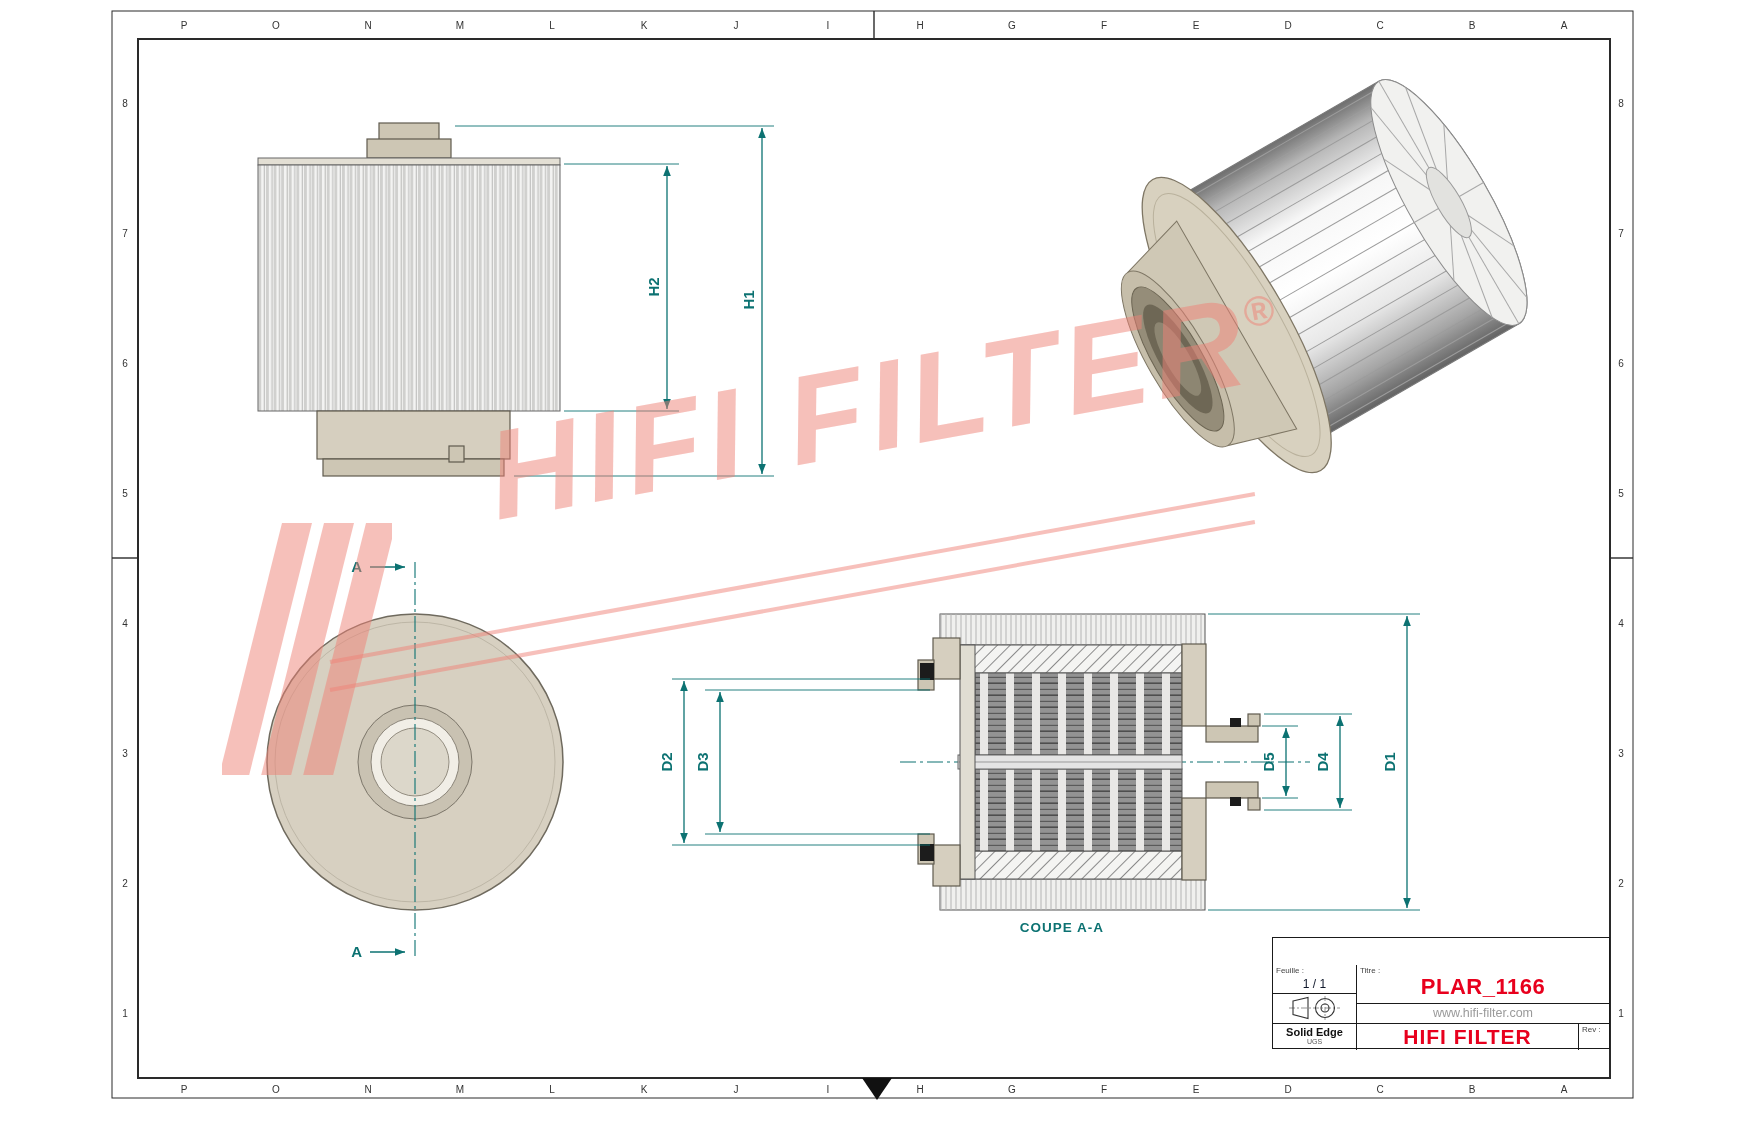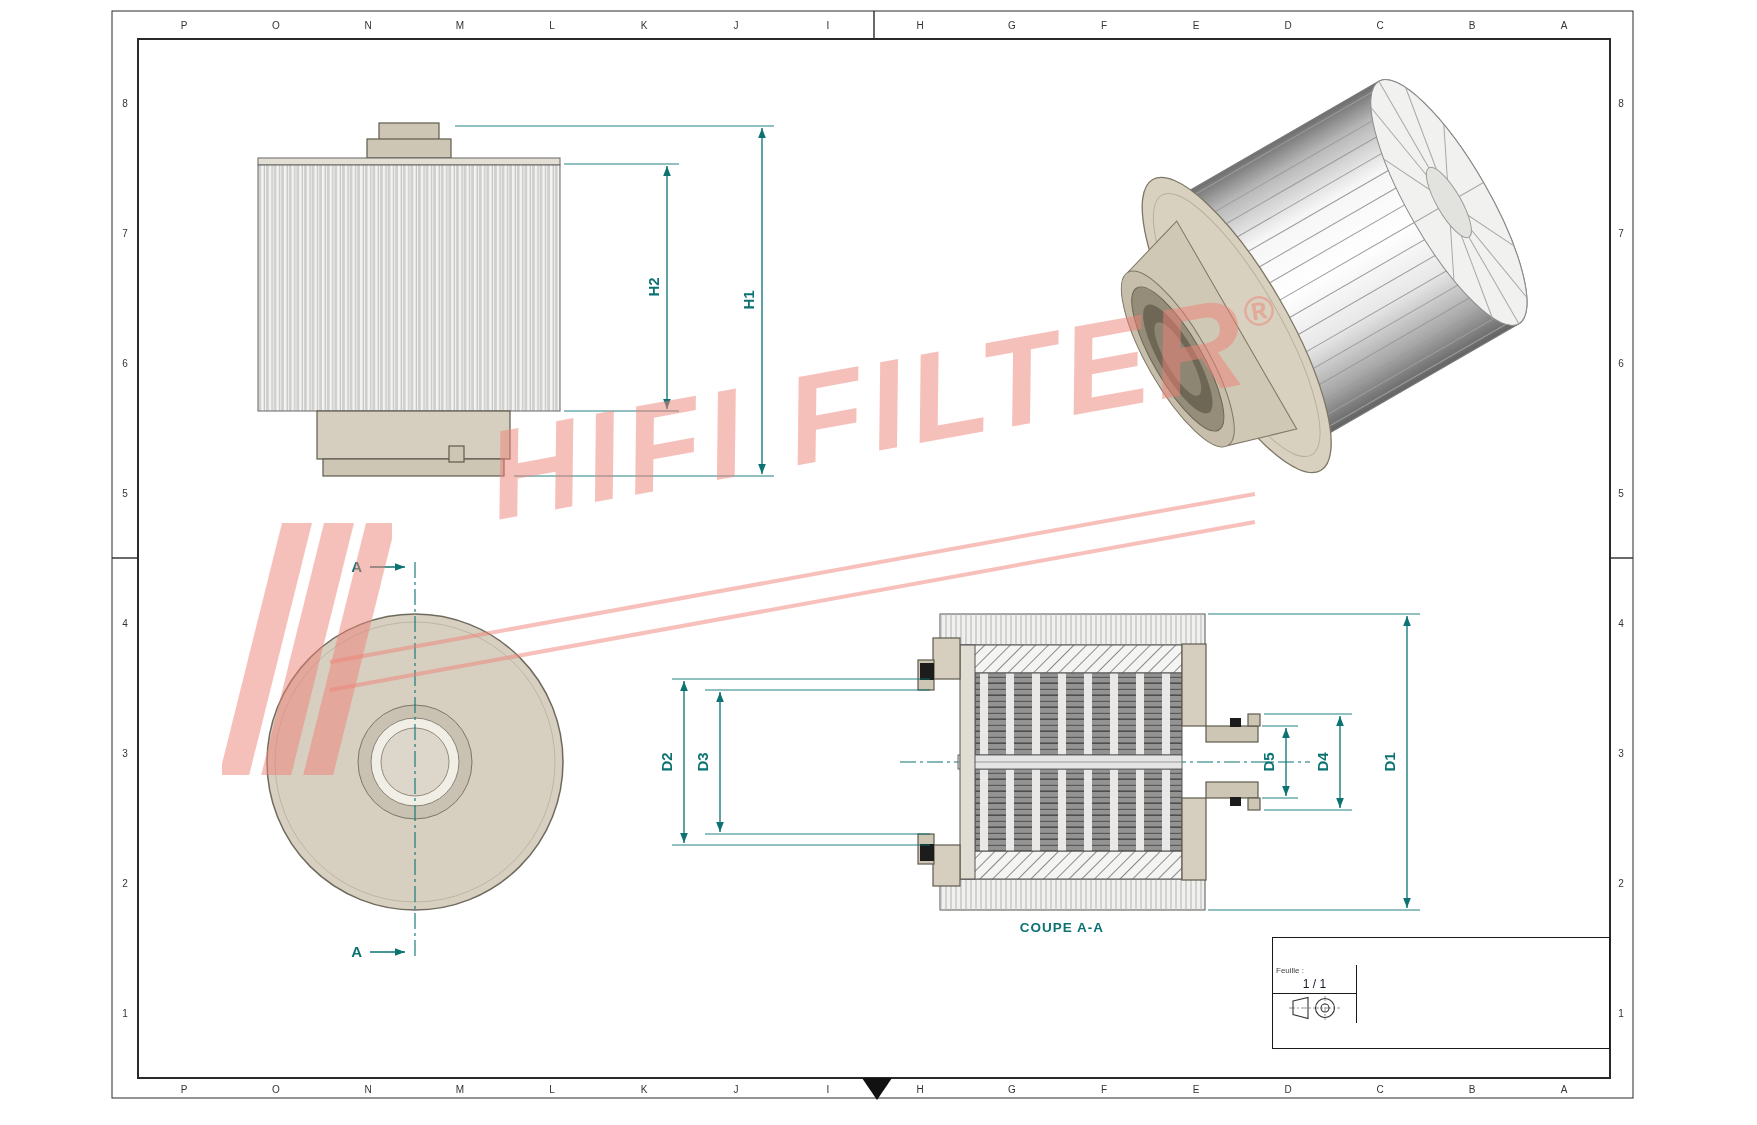"Titre :" div.tb-c-title { html: none -> <div> <span>Titre :</span> <div>PLAR_1166</div> <div></div> <div>www.hifi-filter.com</div> </div> }
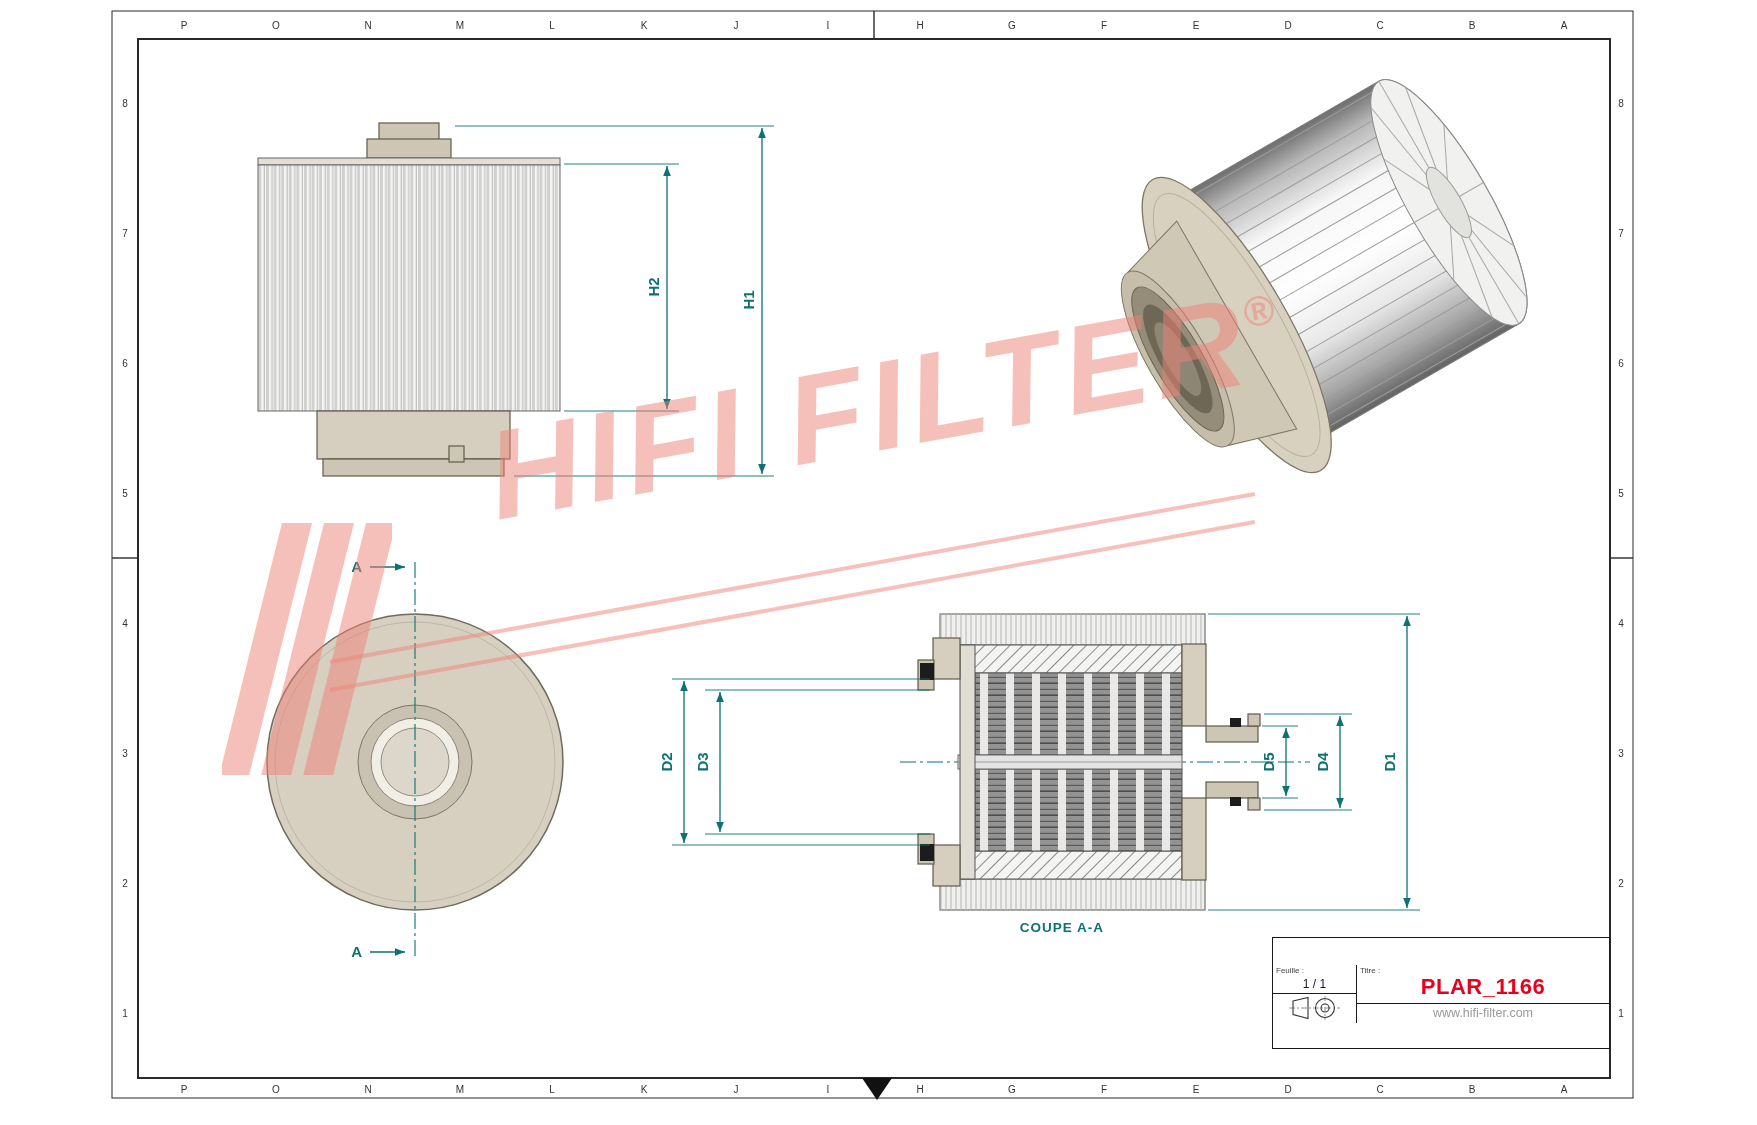"Solid Edge" div.tb-row3 { html: none -> <div> <div> <div>Solid Edge</div> <div>UGS</div> </div> <div> <span>HIFI FILTER</span> </div> <div> <span>Rev :</span> </div> </div> }
